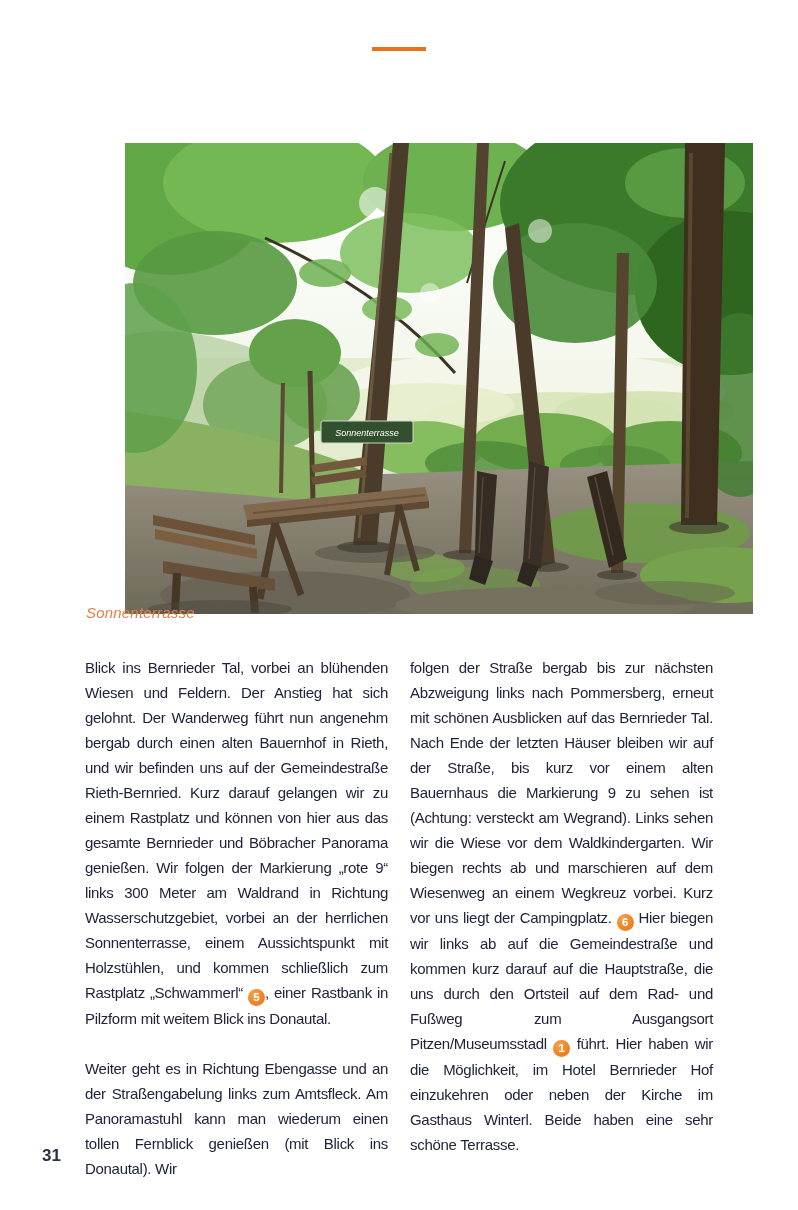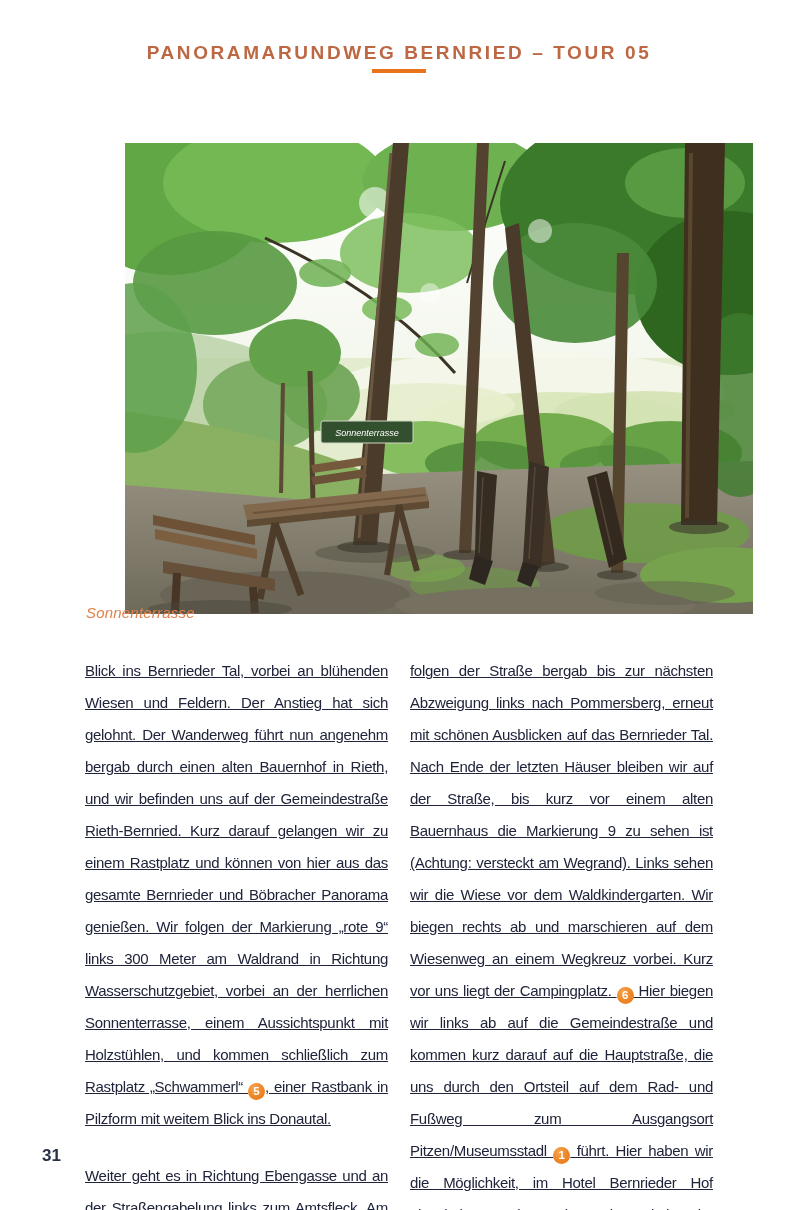"PANORAMARUNDWEG BERNRIED – TOUR 05" div.tour-title { html: <div>PANORAMARUNDWEG BERNRIED – TOUR 05</div> -> none }
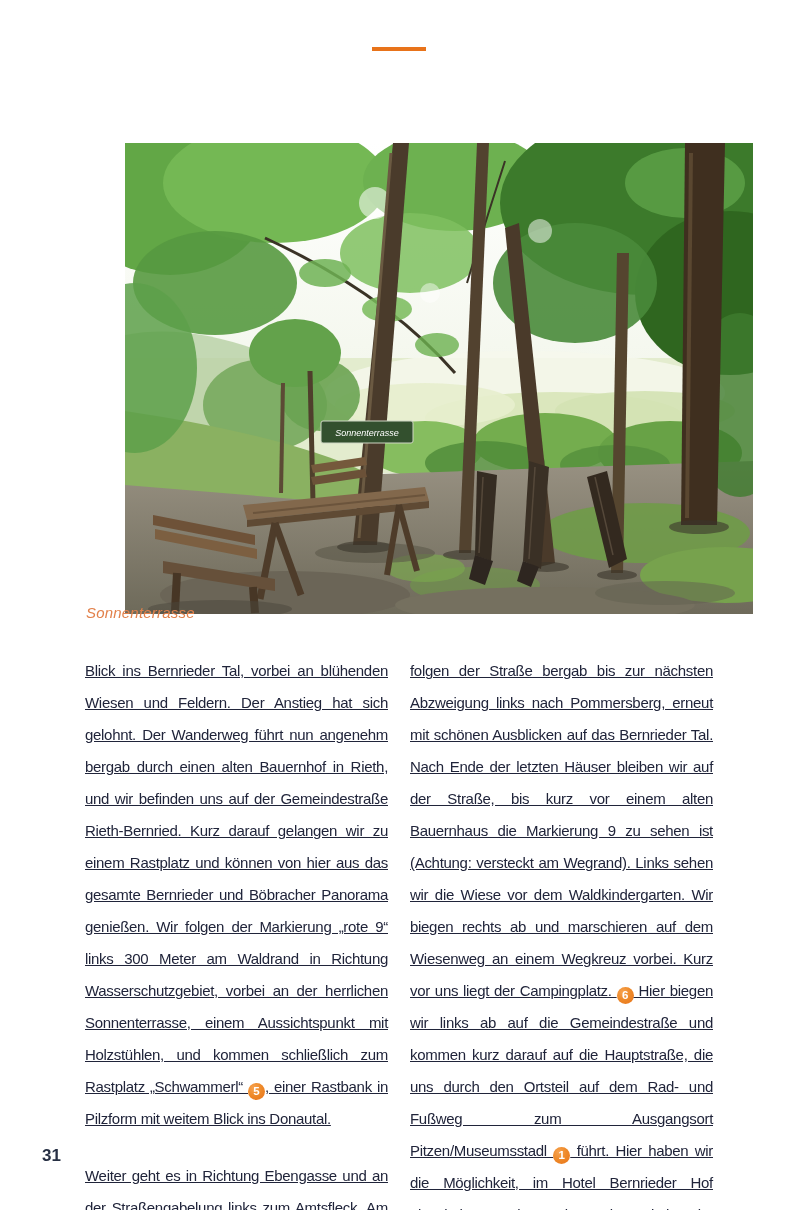"Blick ins Bernrieder Tal, vorbei" .text-column p { line-height: 32px -> 25px; text-decoration: underline -> none }
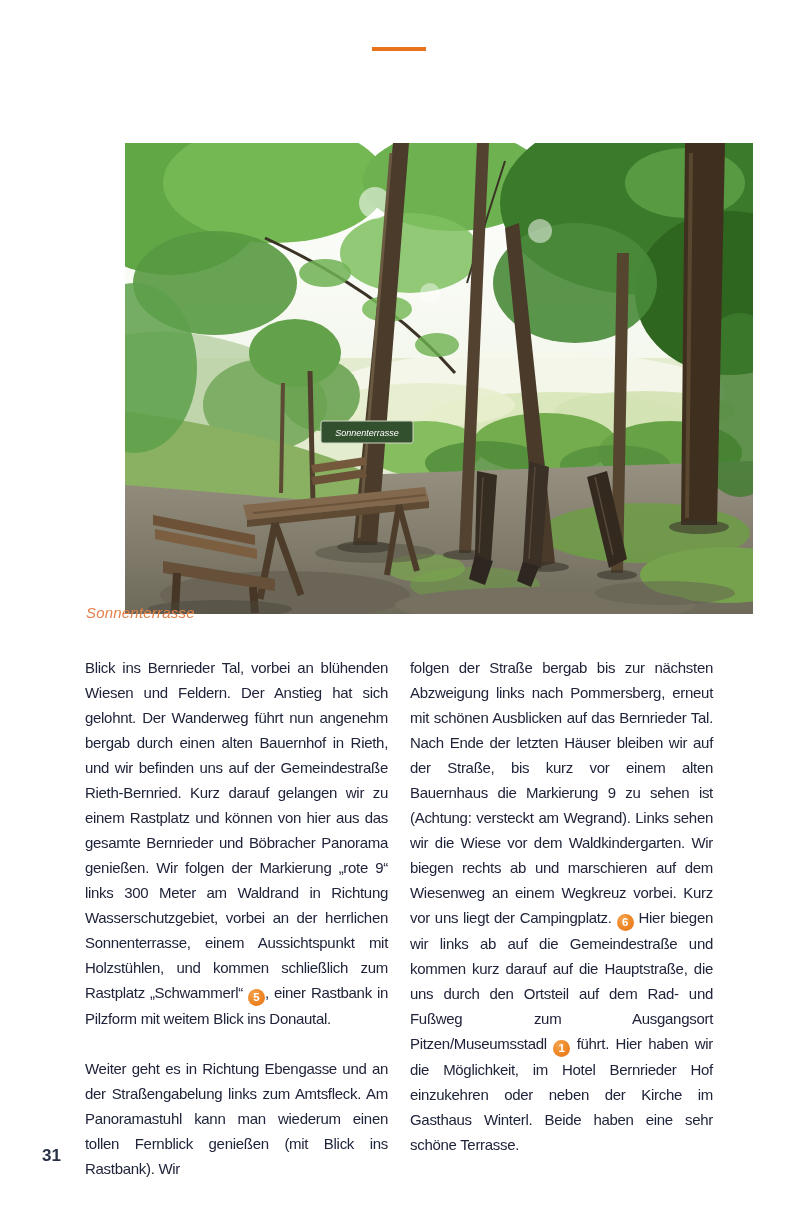"Weiter geht es in Richtung" p { text: Rastbank -> Donautal }
